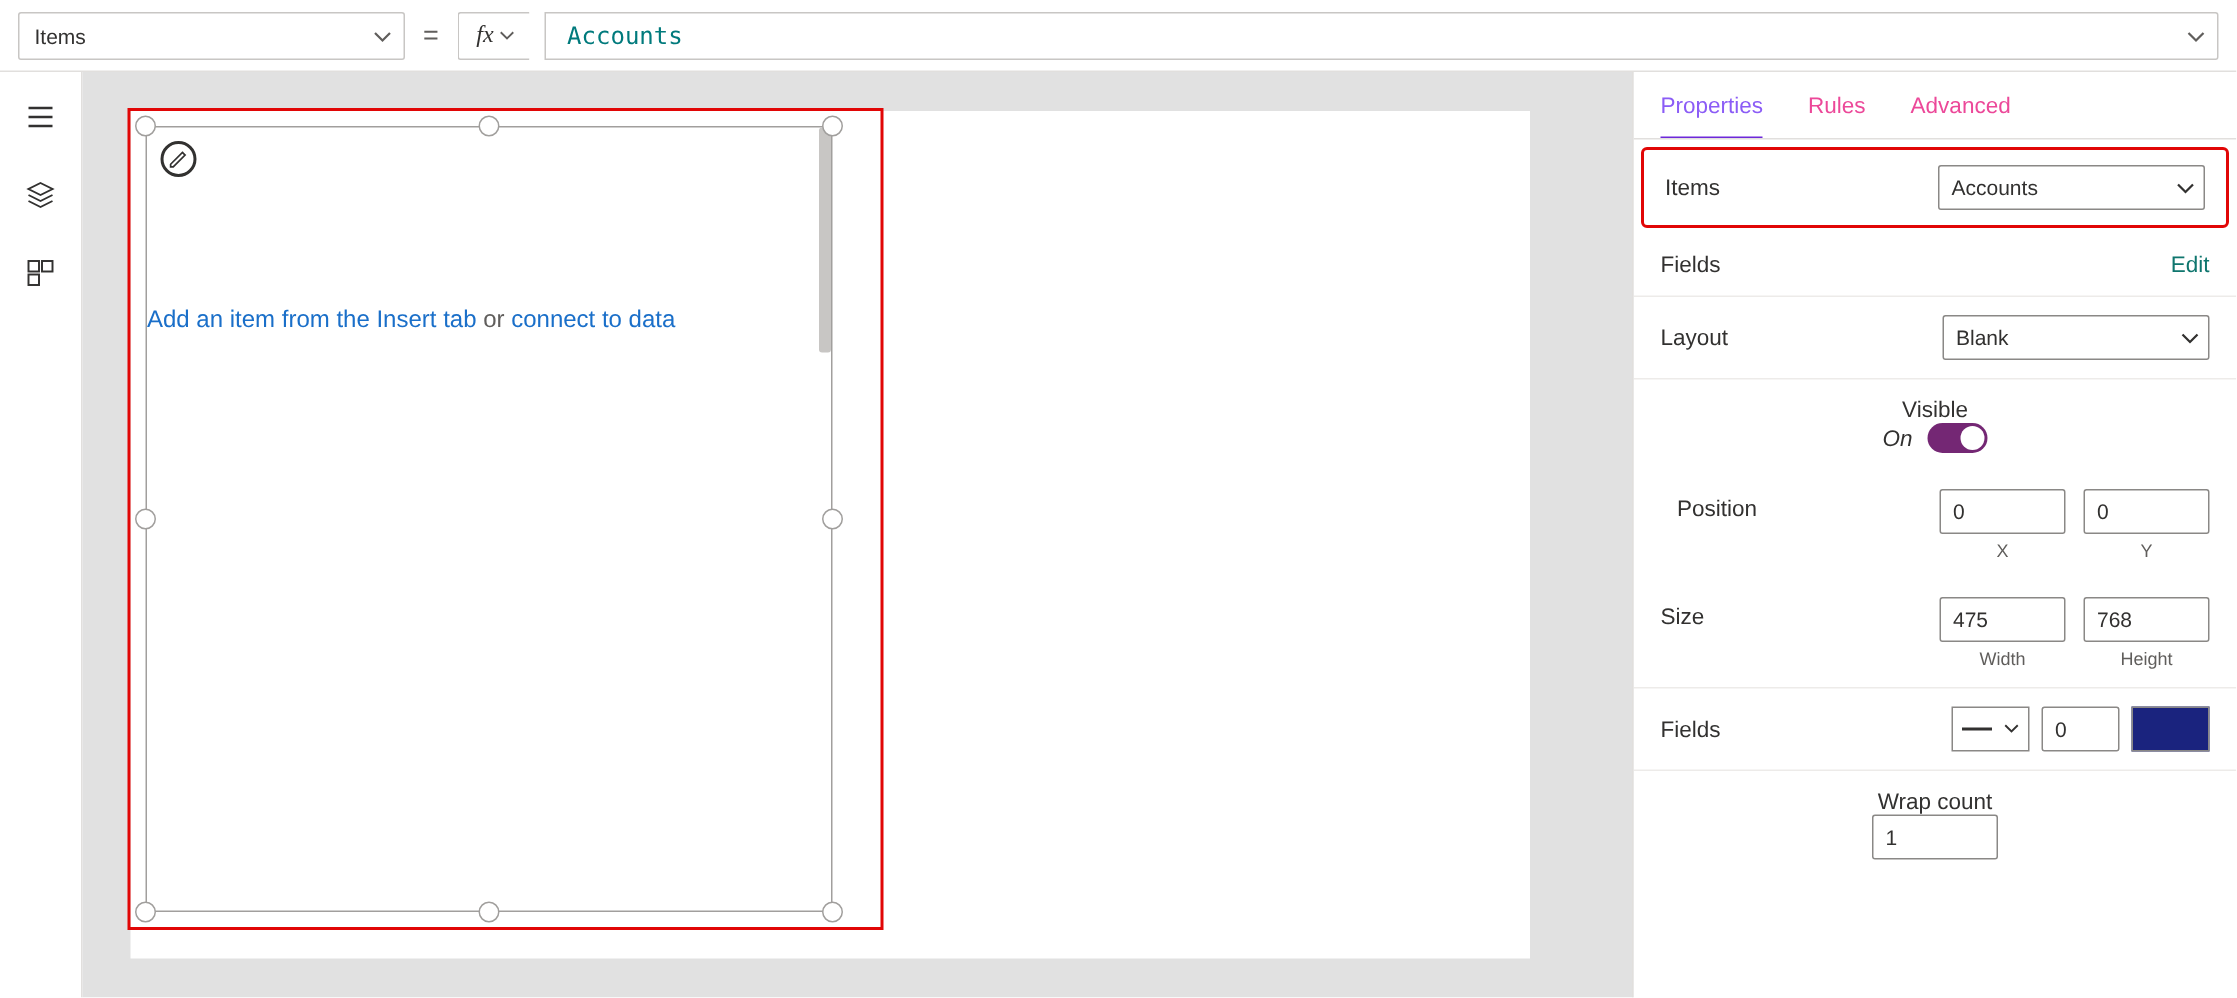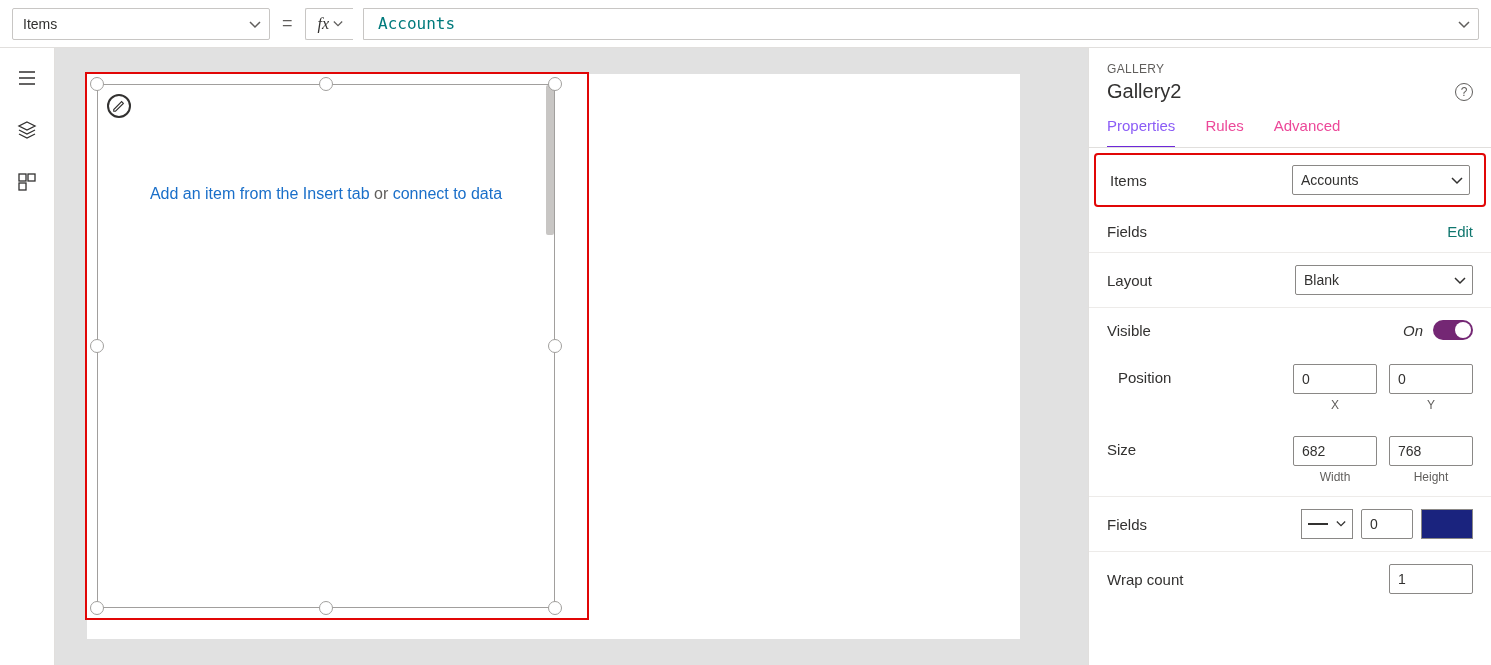"GALLERY" div.panel-header { html: <div> <div>GALLERY</div> <div> <div>Gallery2</div> <div>?</div> </div> </div> -> none }
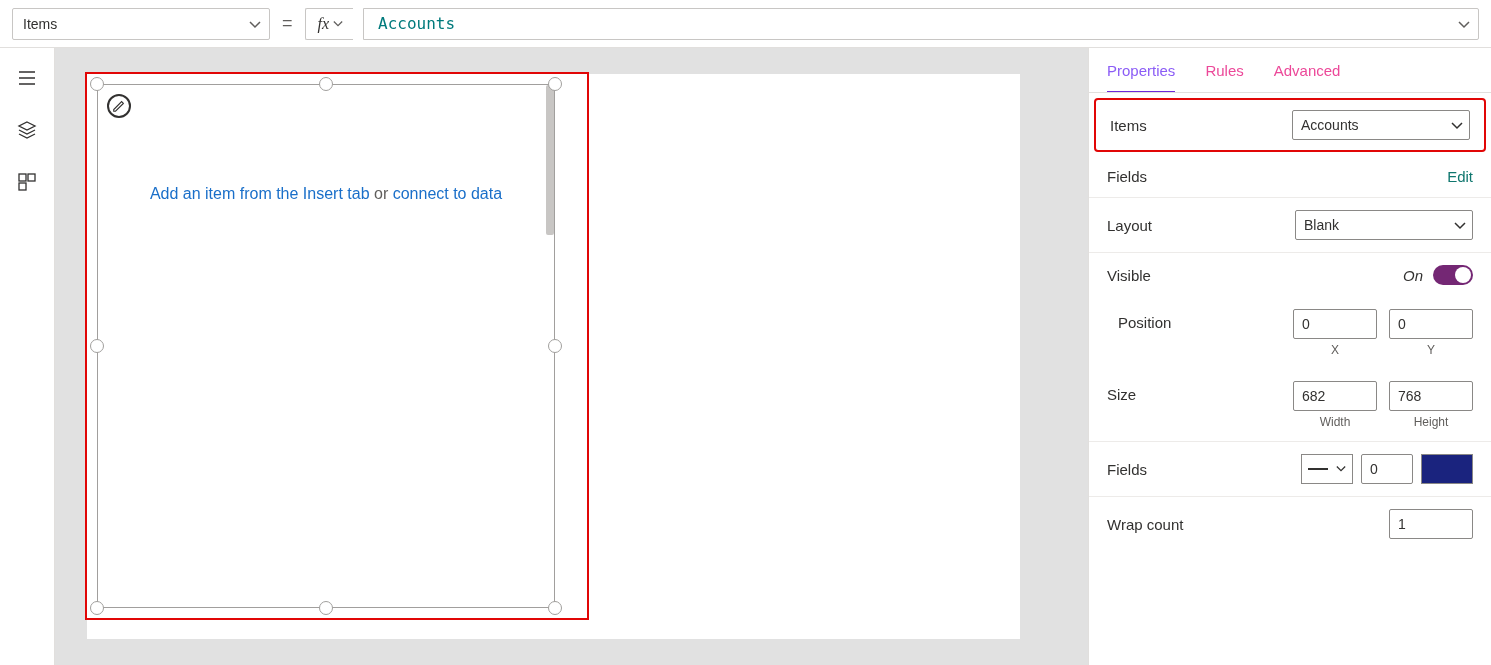"Add an item from the" .insert-hint { text-align: center -> none; top: 100px -> 120px }
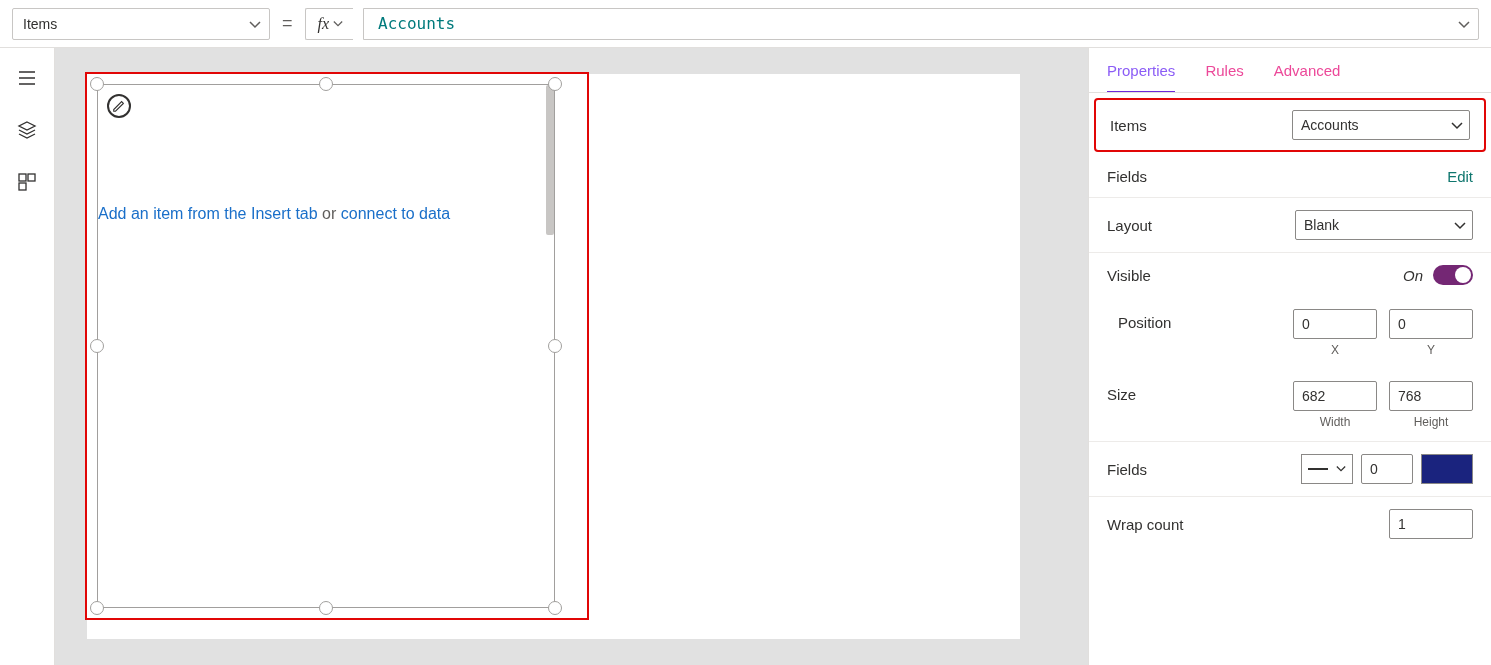"Visible" div.prop-row { flex-direction: none -> column }
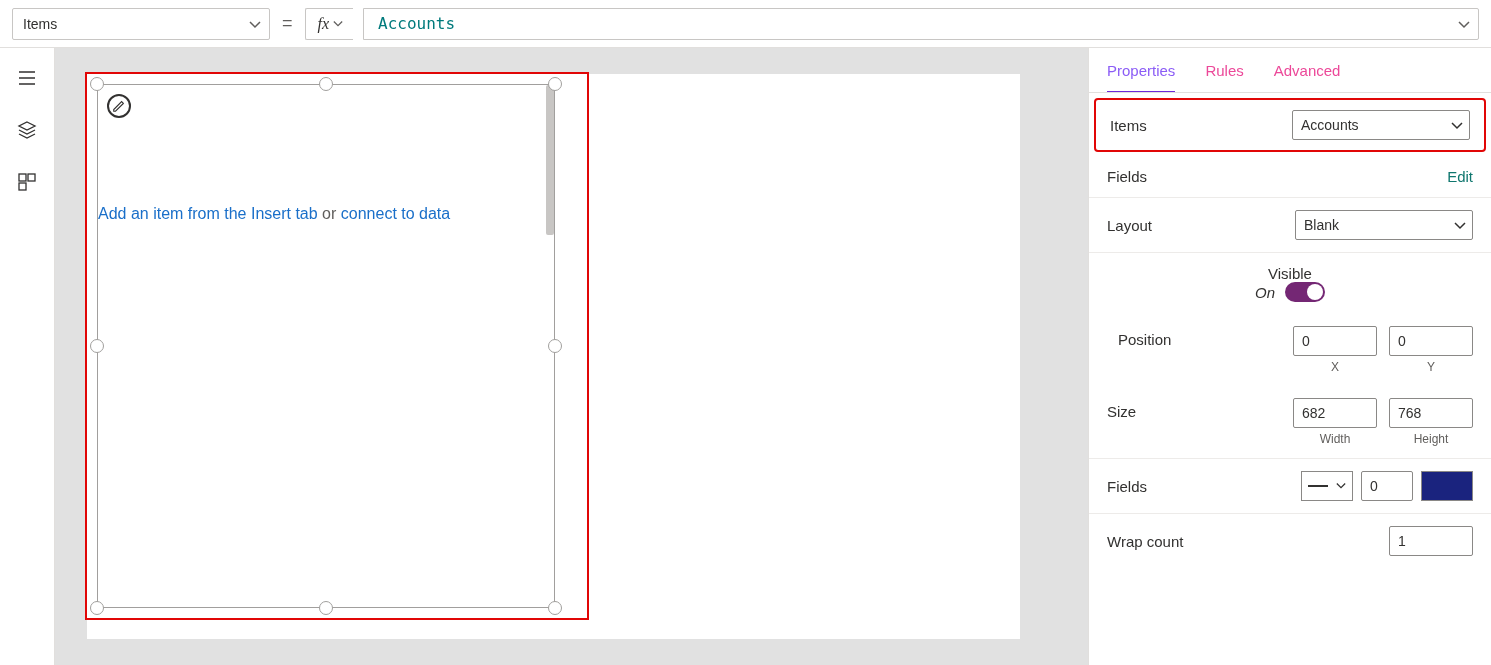"682" span { text: 682 -> 475 }
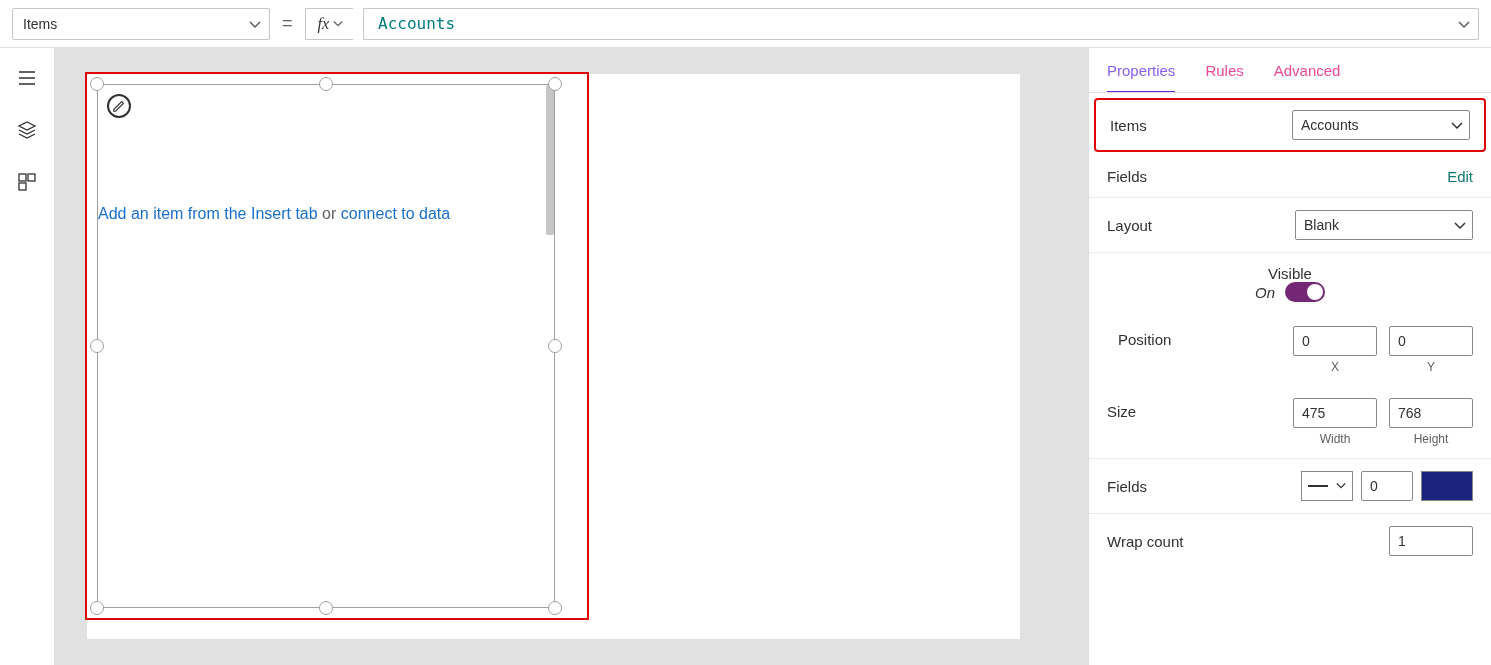"Wrap count" div.prop-row { flex-direction: none -> column }
